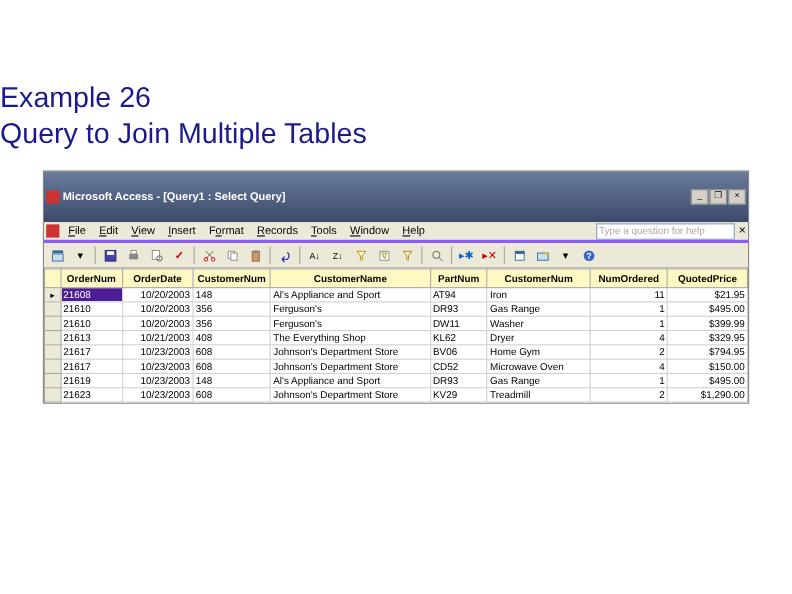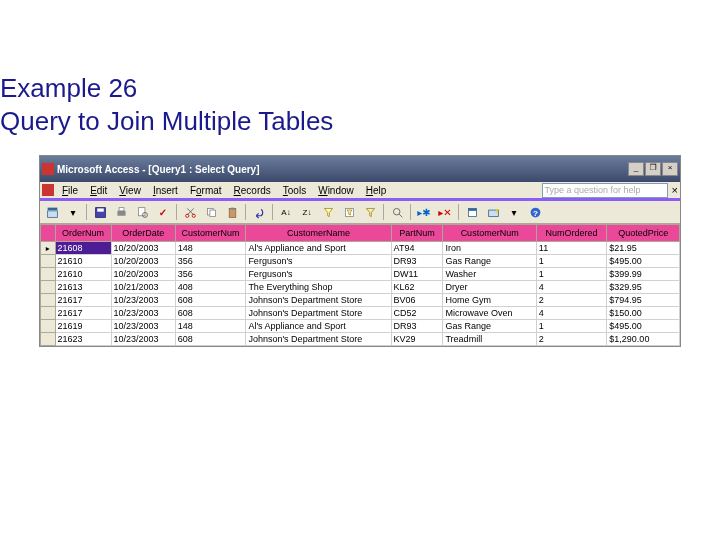"Microsoft Access - [Query1 :" .titlebar { padding: 5px 2px -> 15px 2px }
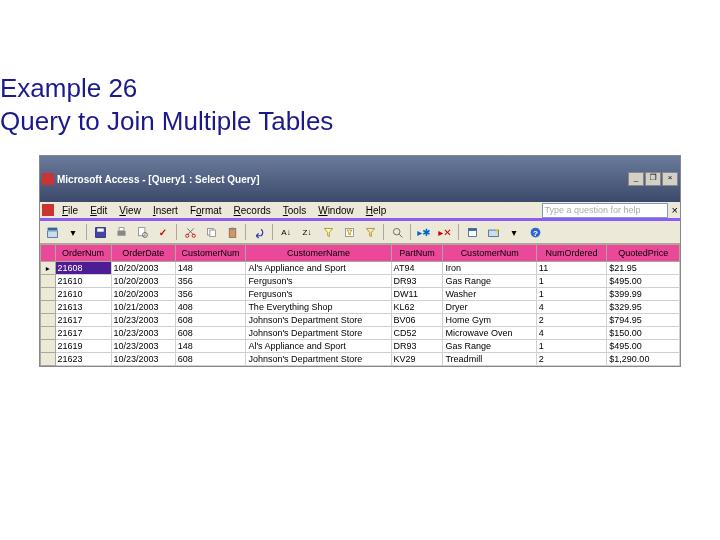"OrderNum" .grid th { background: #ec4899 -> #fef9c3; font-weight: normal -> bold }
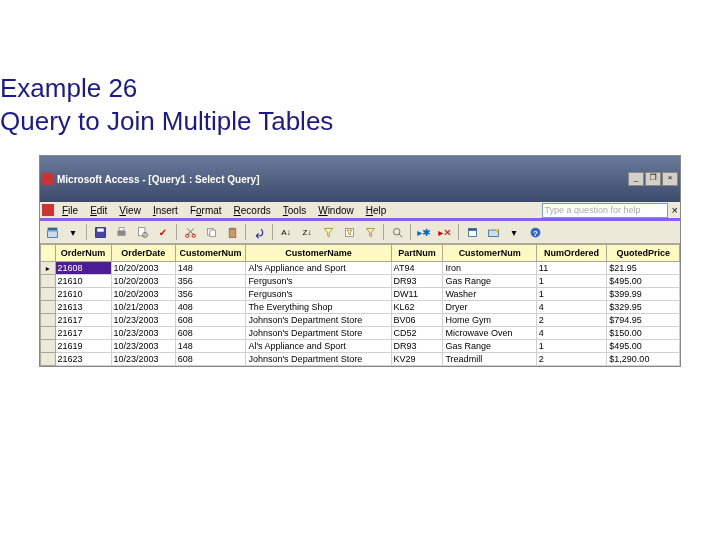"10/20/2003" .r { text-align: left -> right }
